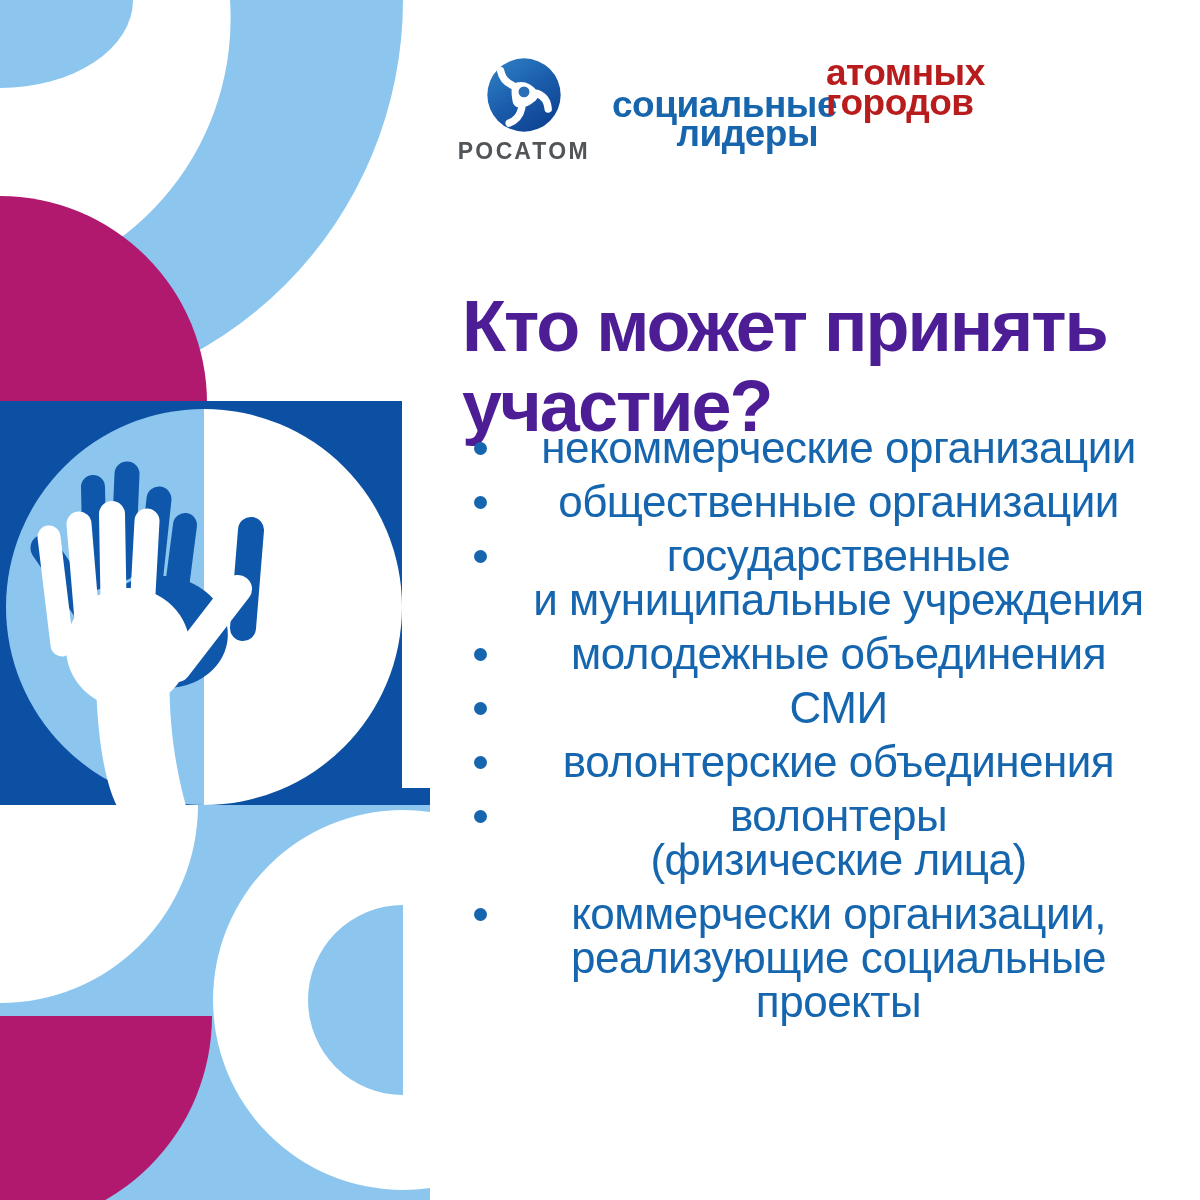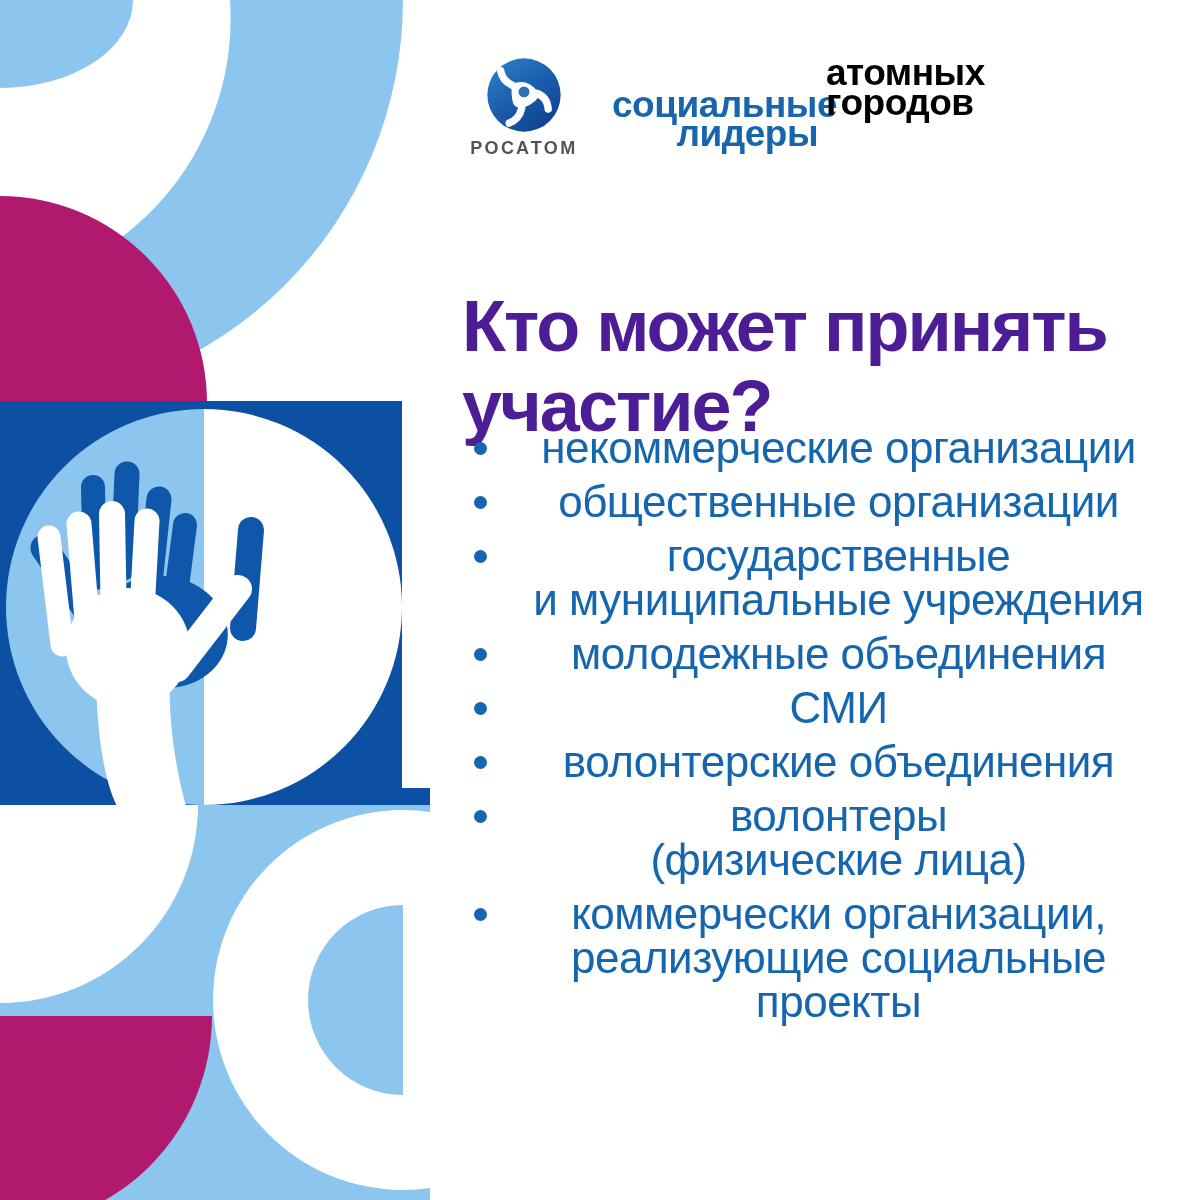"атомных" .program .green { color: #000000 -> #b91c1c }
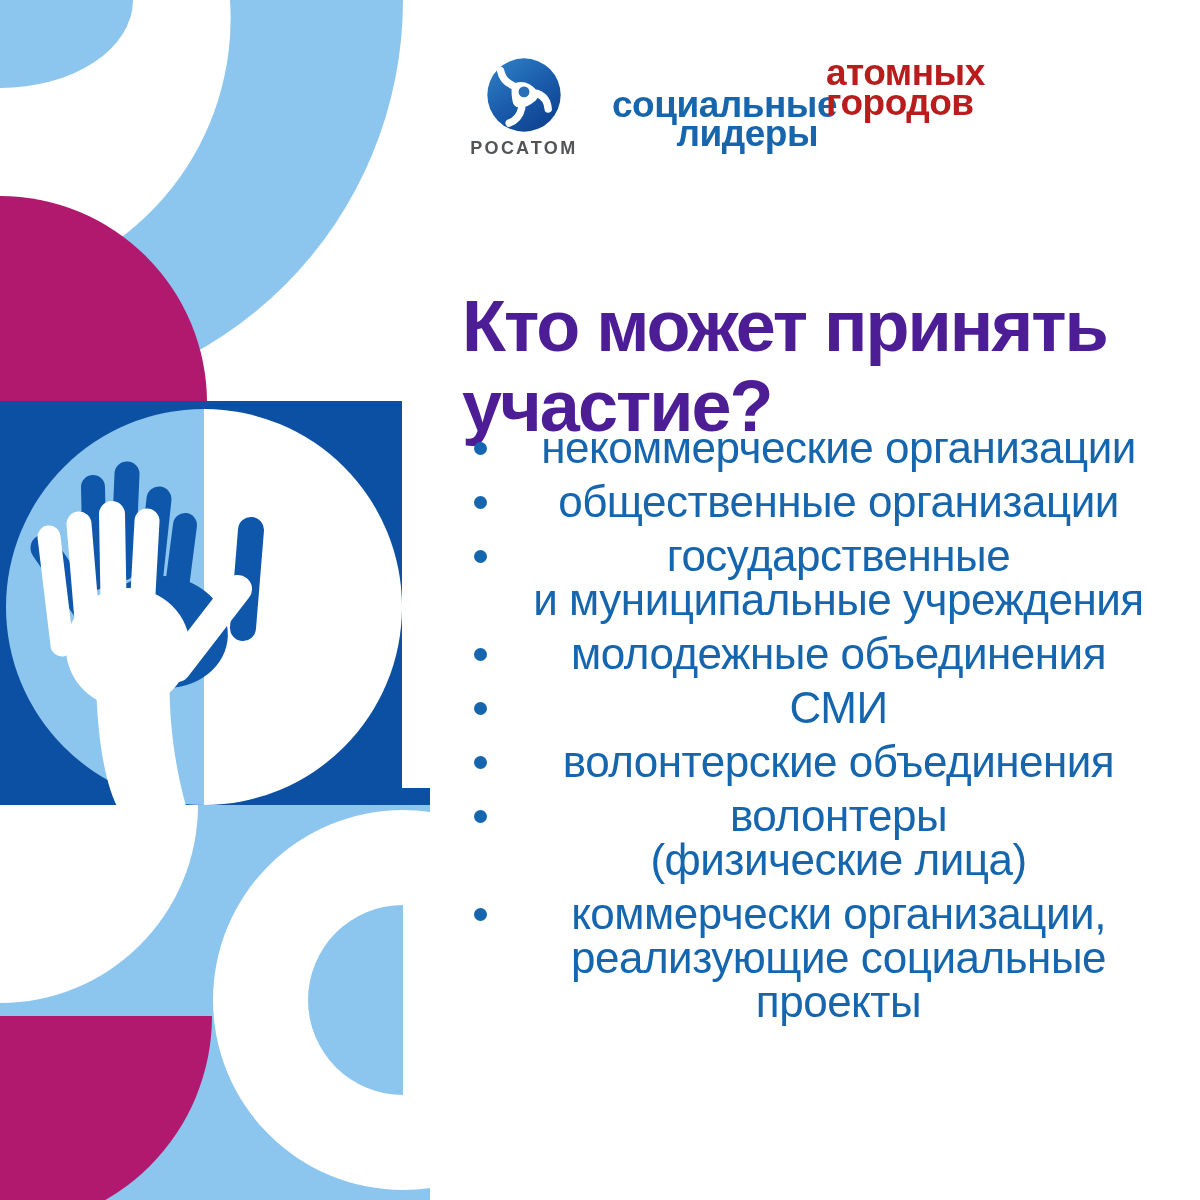"РОСАТОМ" .logo-word { font-size: 18px -> 23px }
